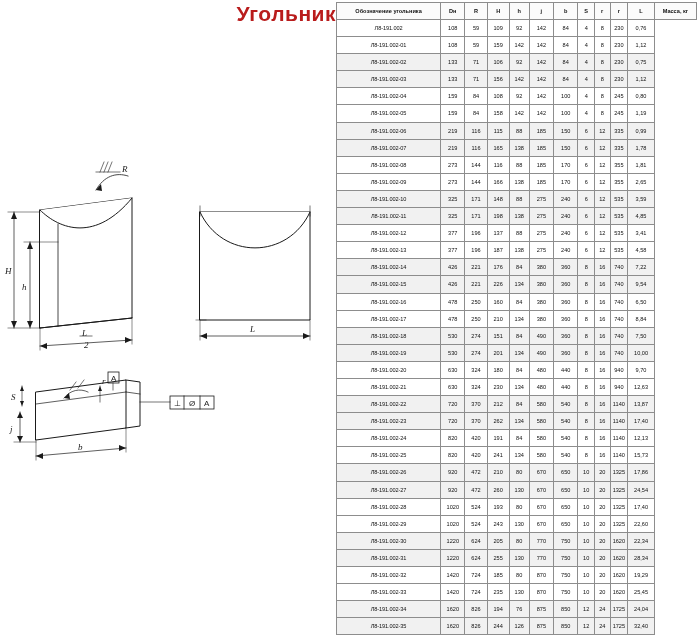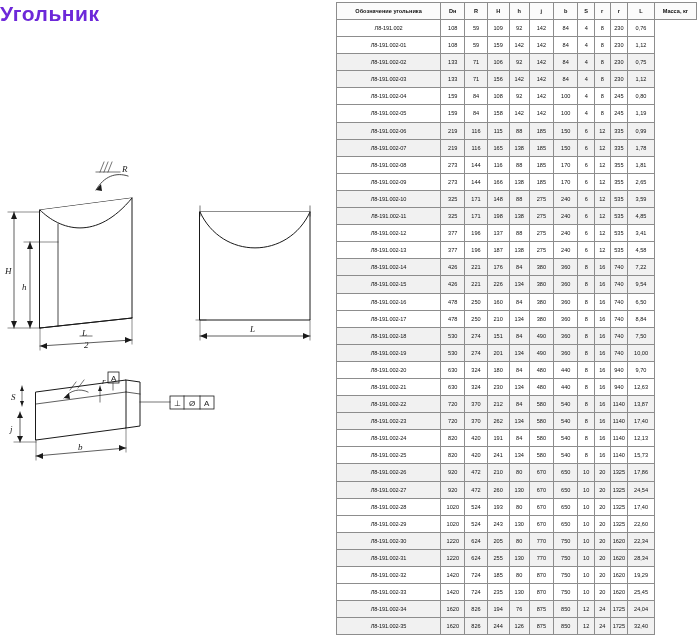"Угольник" #drawing-title { color: #6d28d9 -> #b91c1c; text-align: left -> right }
